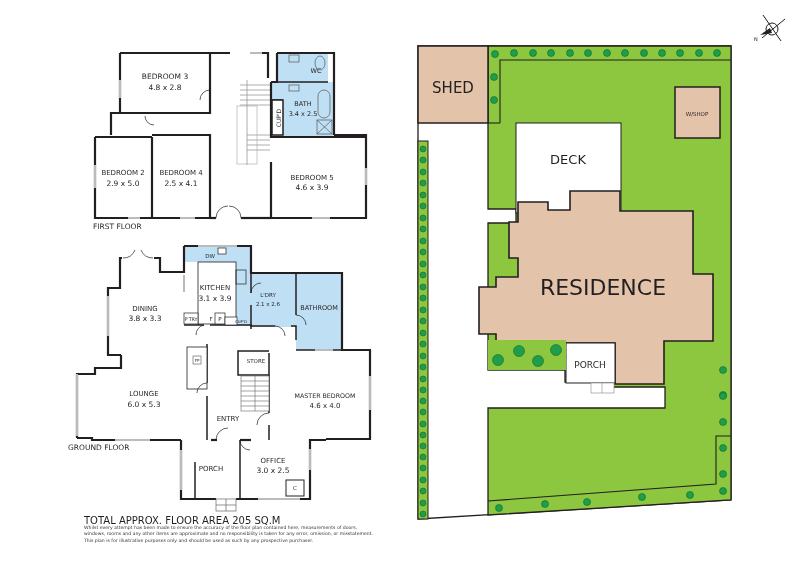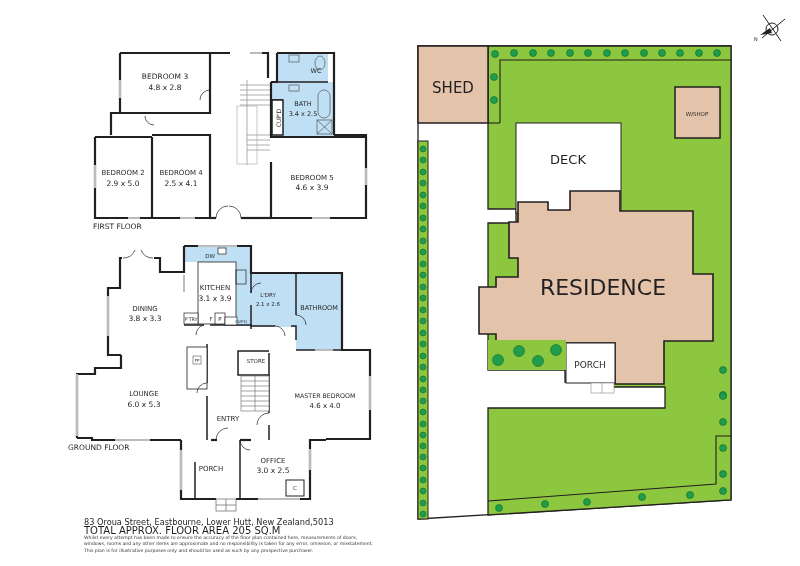"83 Oroua Street, Eastbourne, Lower" div.addr { html: <div>83 Oroua Street, Eastbourne, Lower Hutt, New Zealand,5013</div> -> none }
